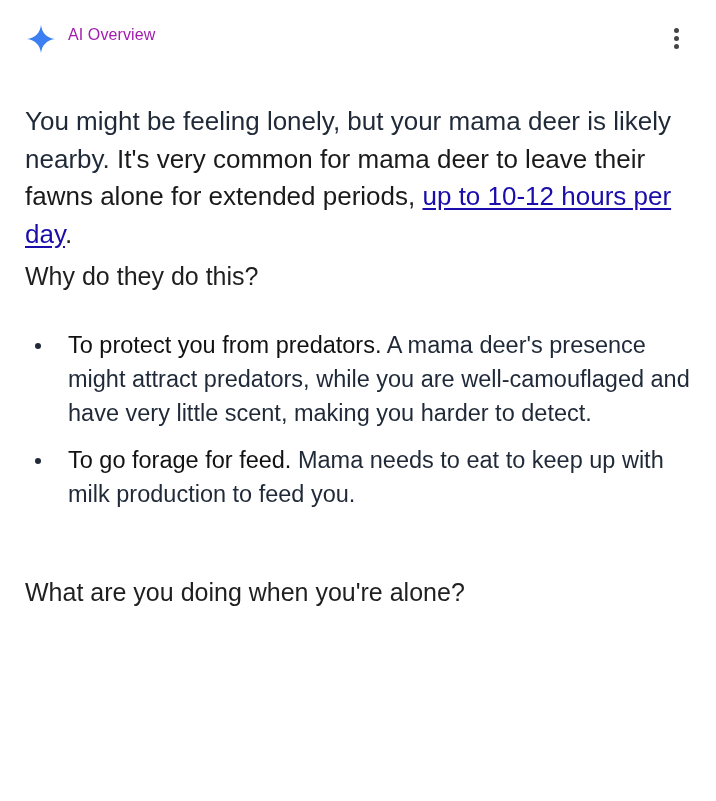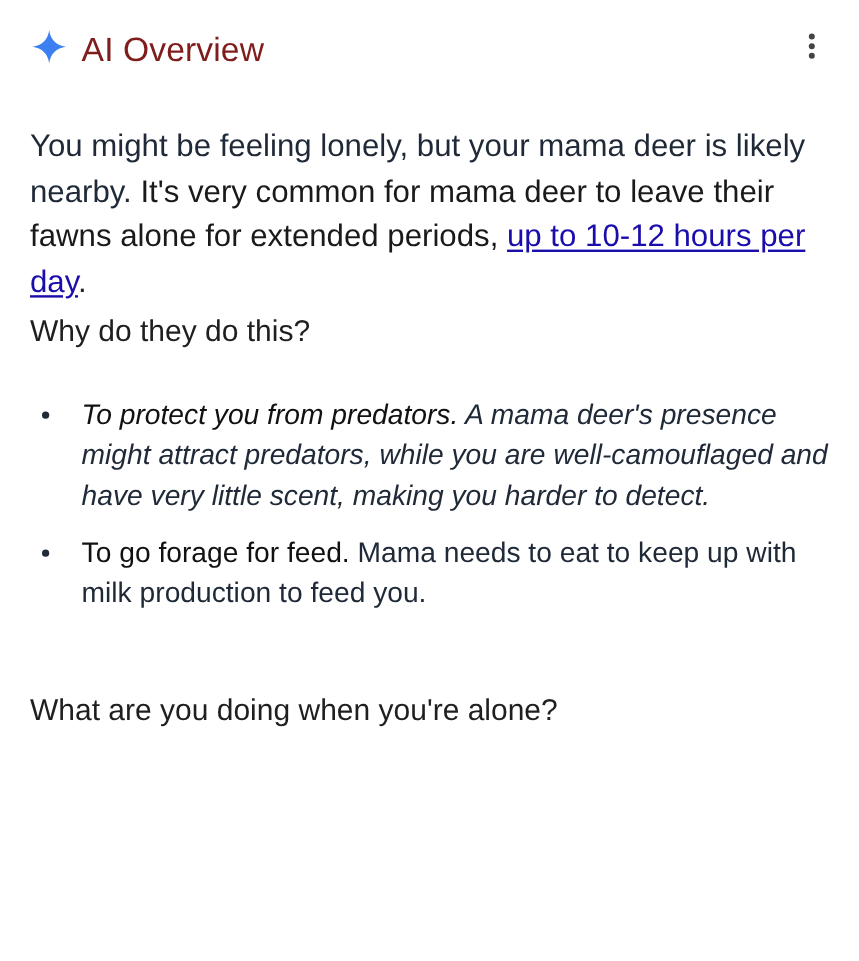"AI Overview" .title { color: #7f1d1d -> #a21caf; font-size: 28px -> 16px }
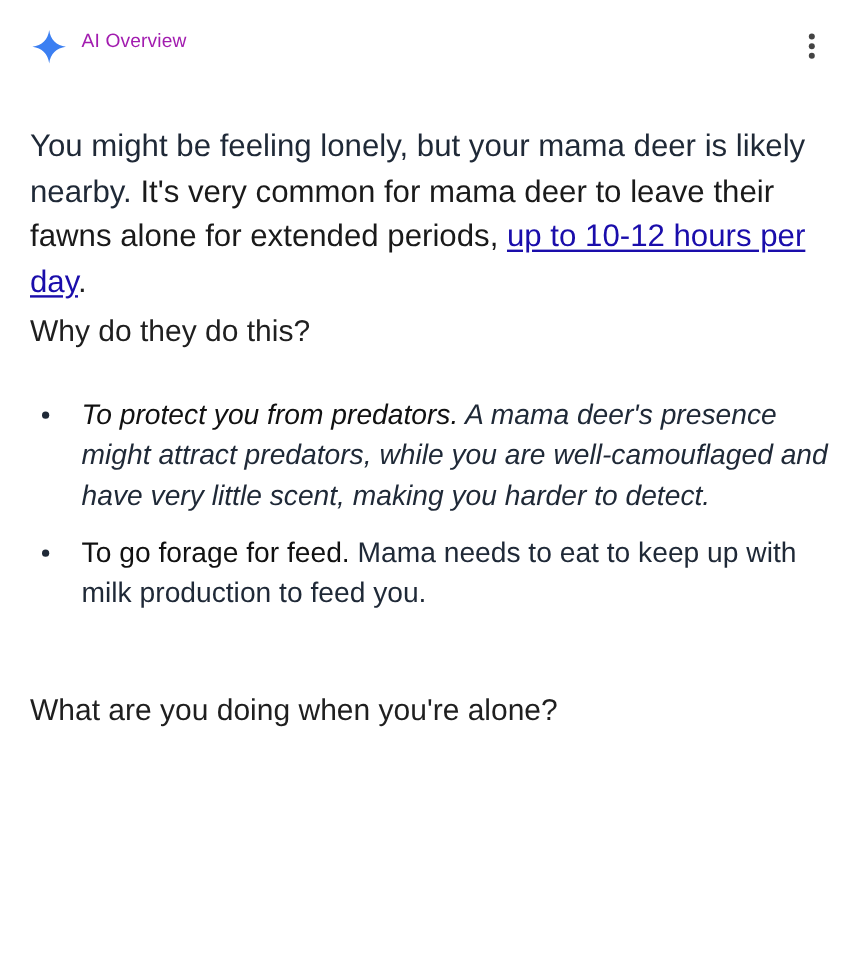"To protect you from predators." .list1 li:first-child, .list2 li:first-child { font-style: italic -> none }
